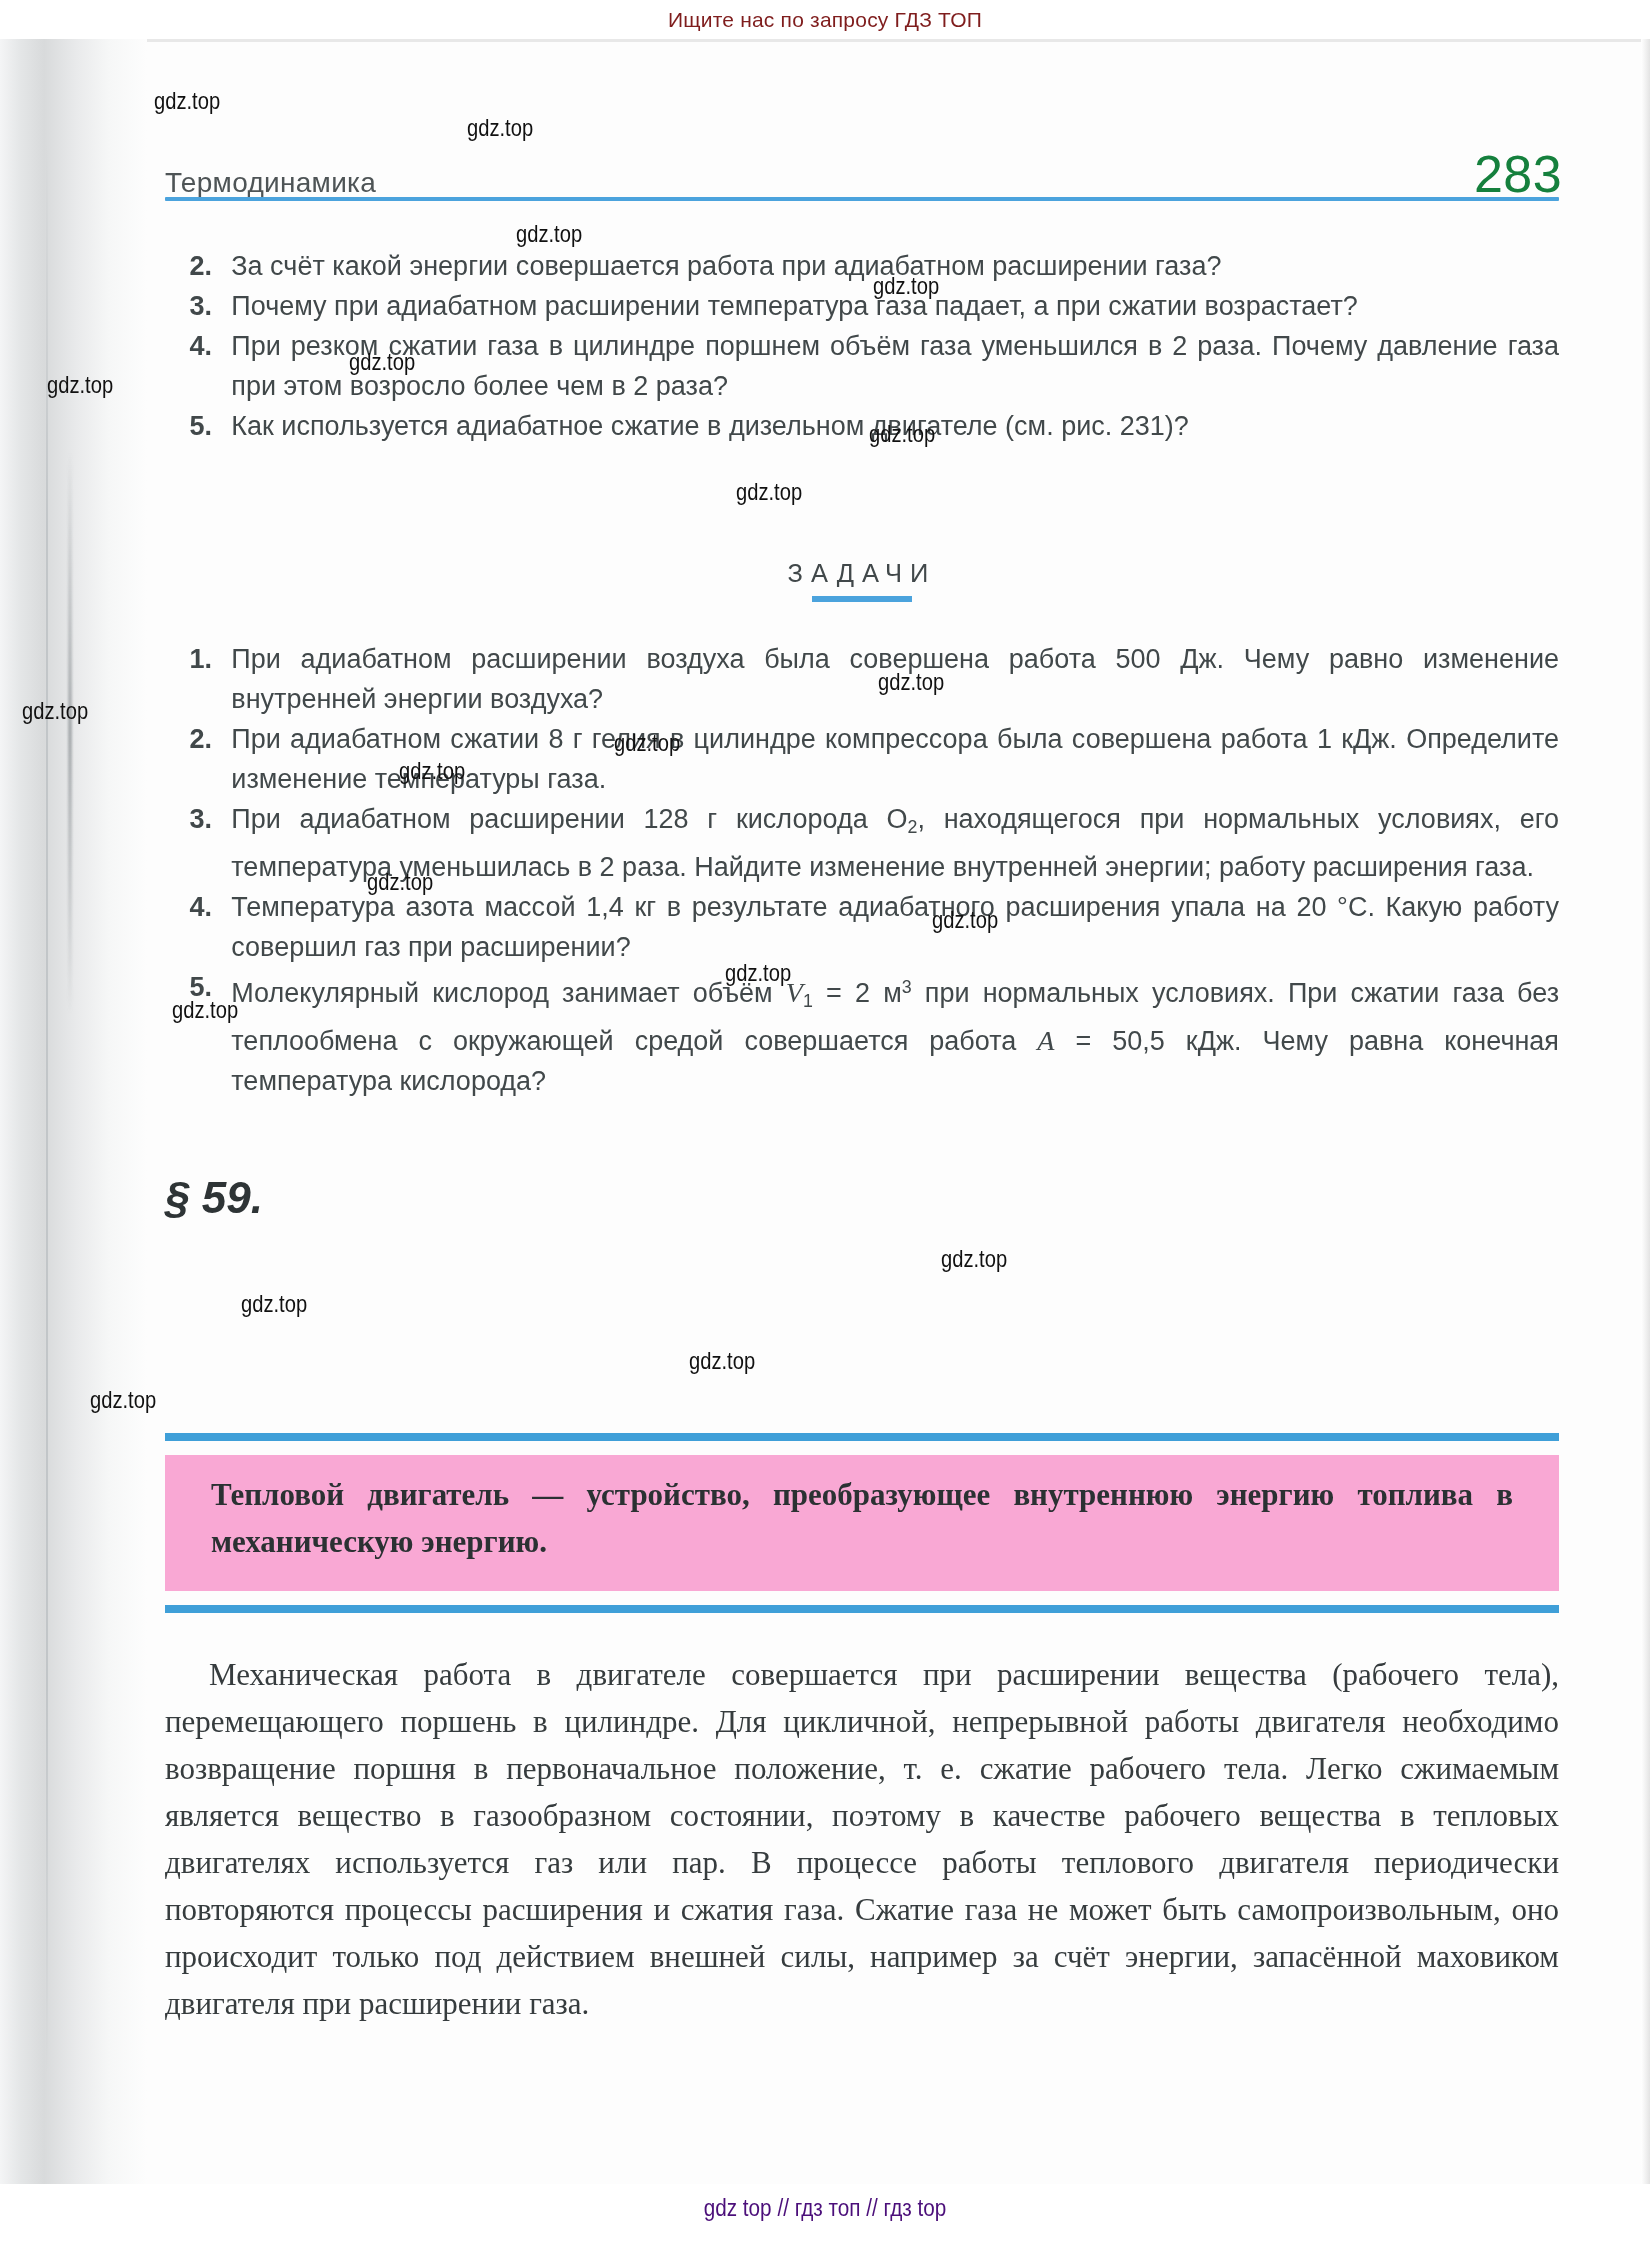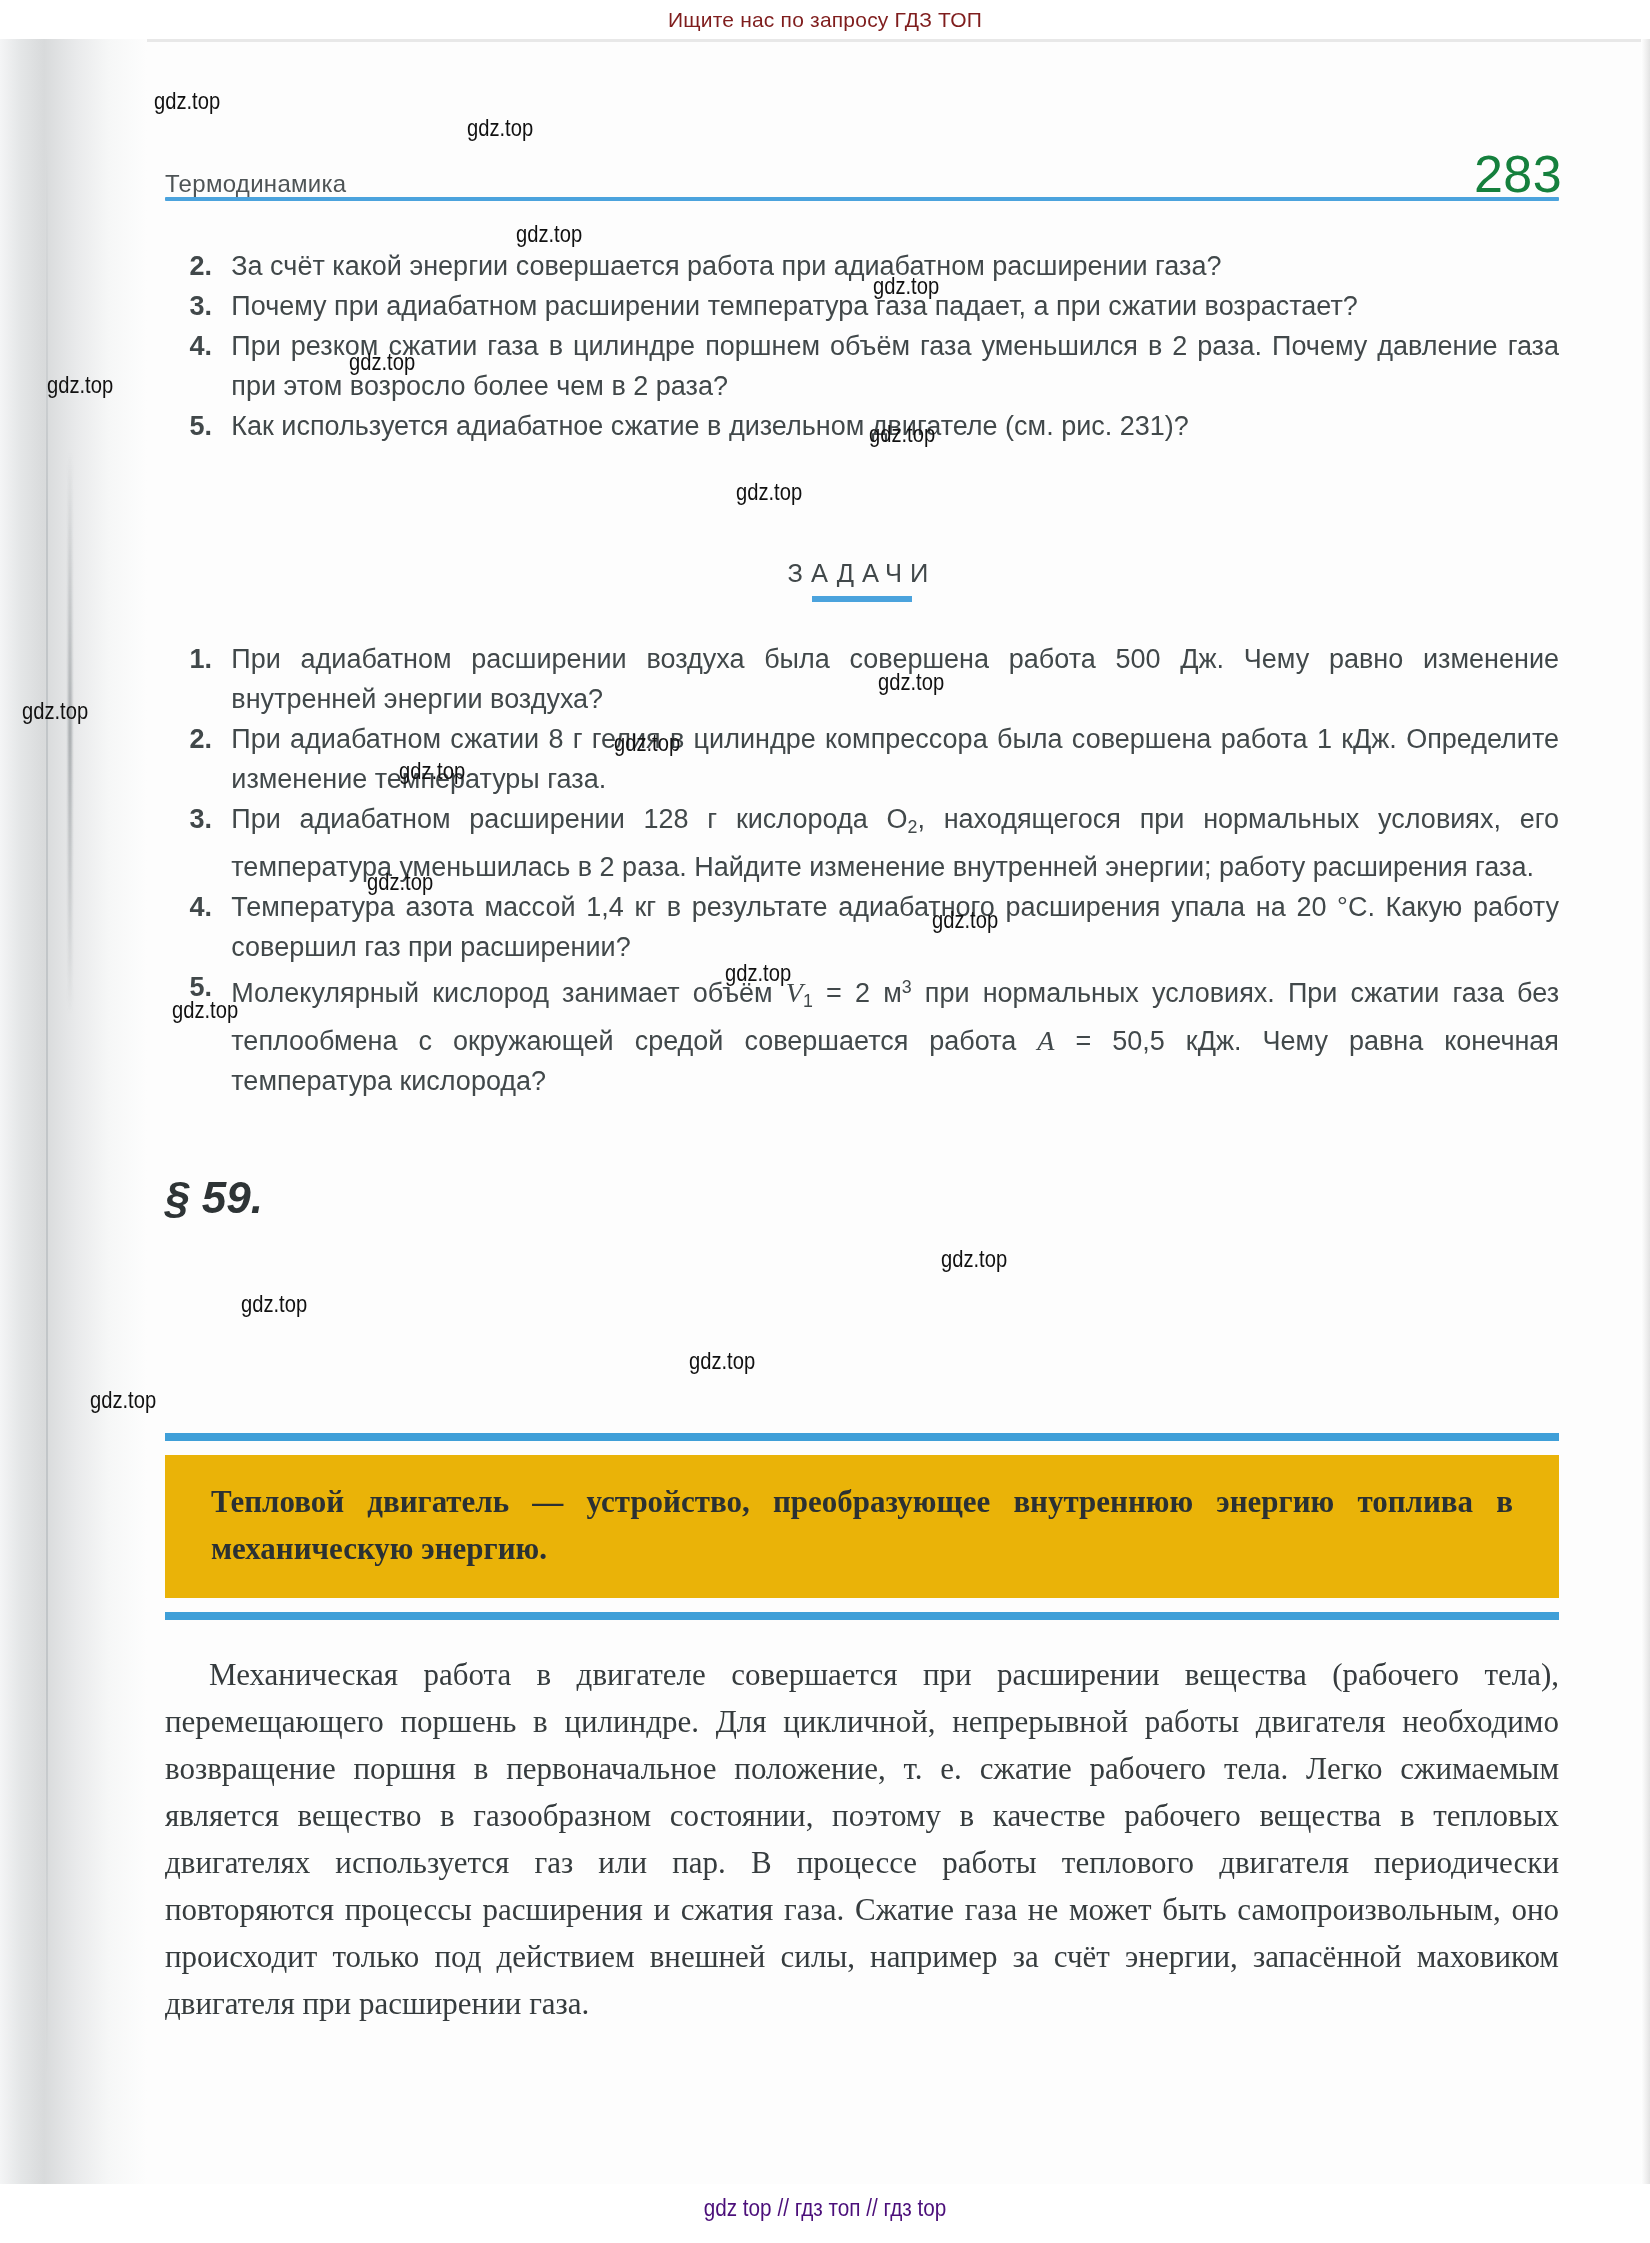"Термодинамика" .runhead-title { font-size: 24px -> 28px }
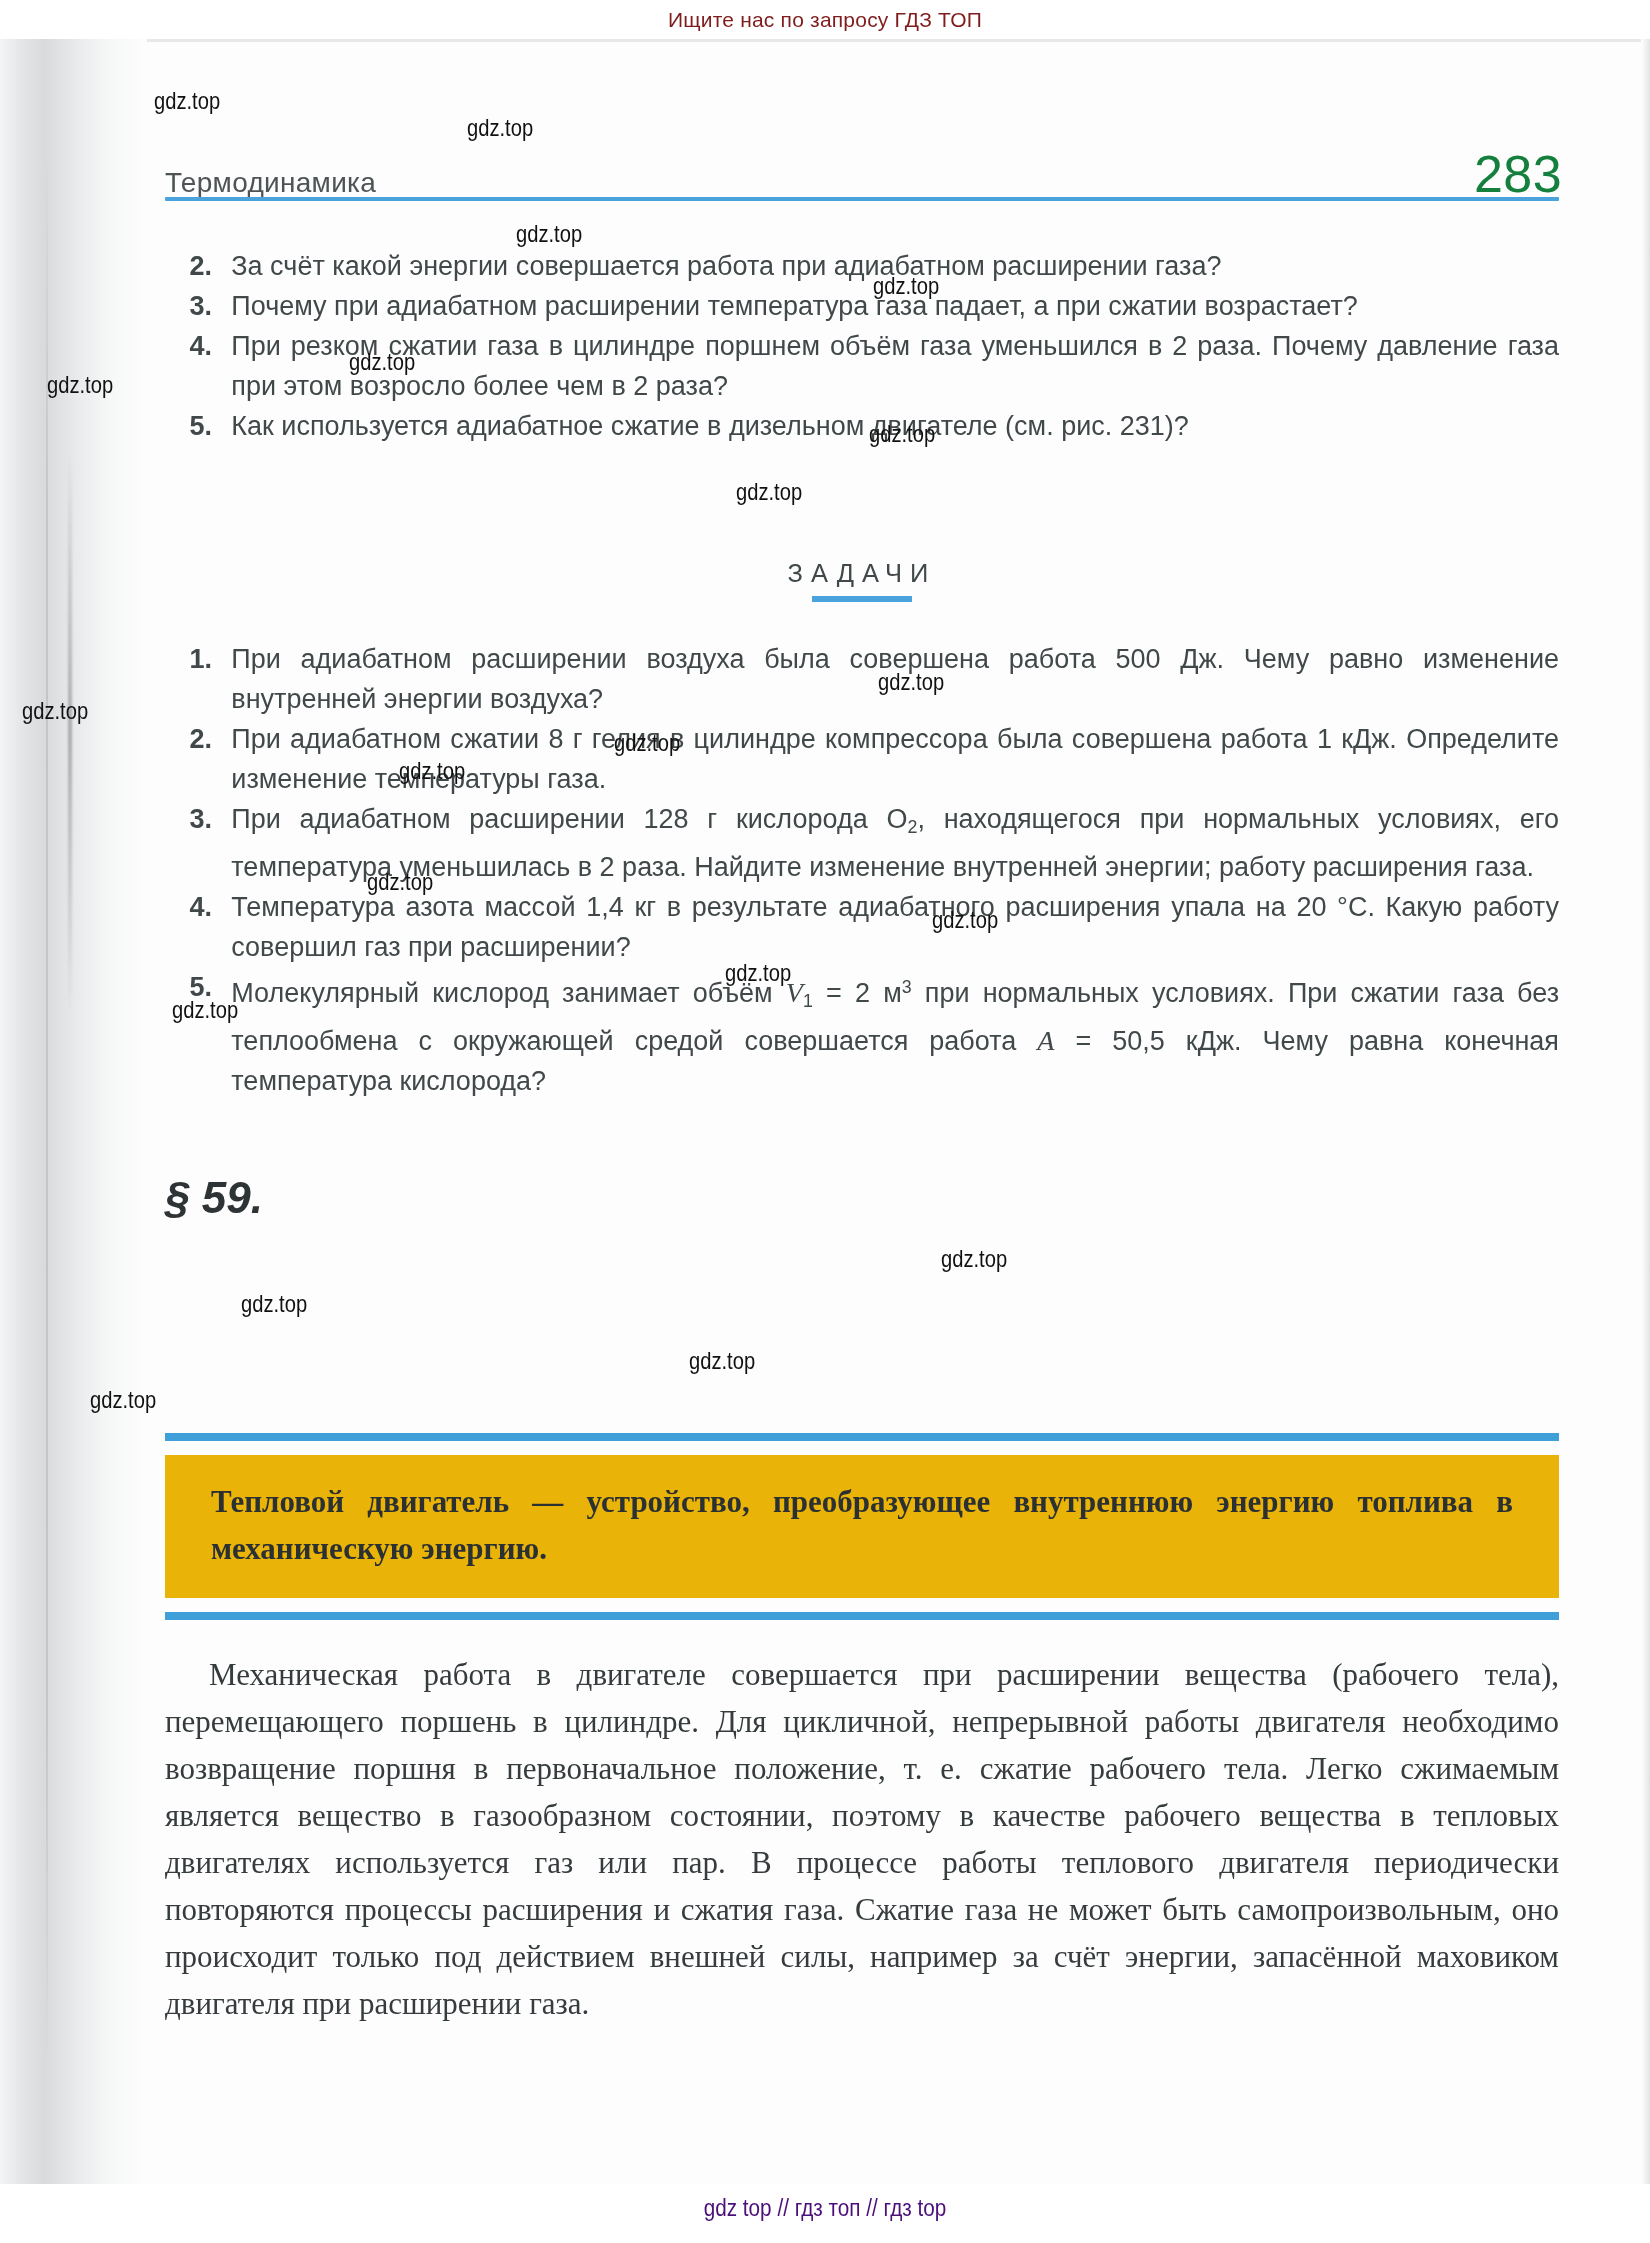"Тепловой двигатель — устройство," .defbox .inner { background: #eab308 -> #f9a8d4; padding: 23px 46px 26px 46px -> 16px 46px 26px 46px }
